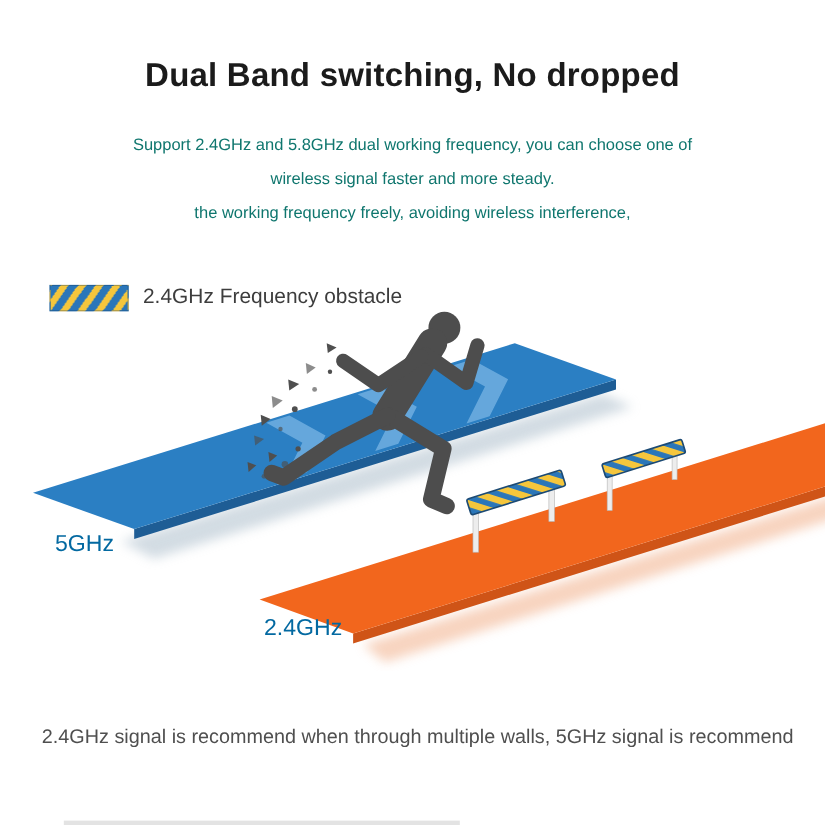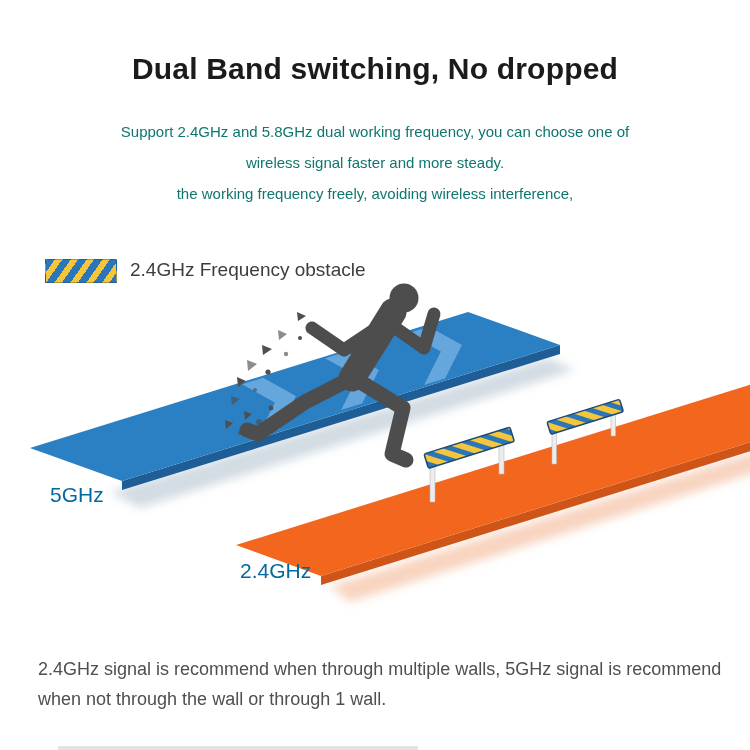"when not through the wall" div { html: <div>when not through the wall or through 1 wall.</div> -> none }
